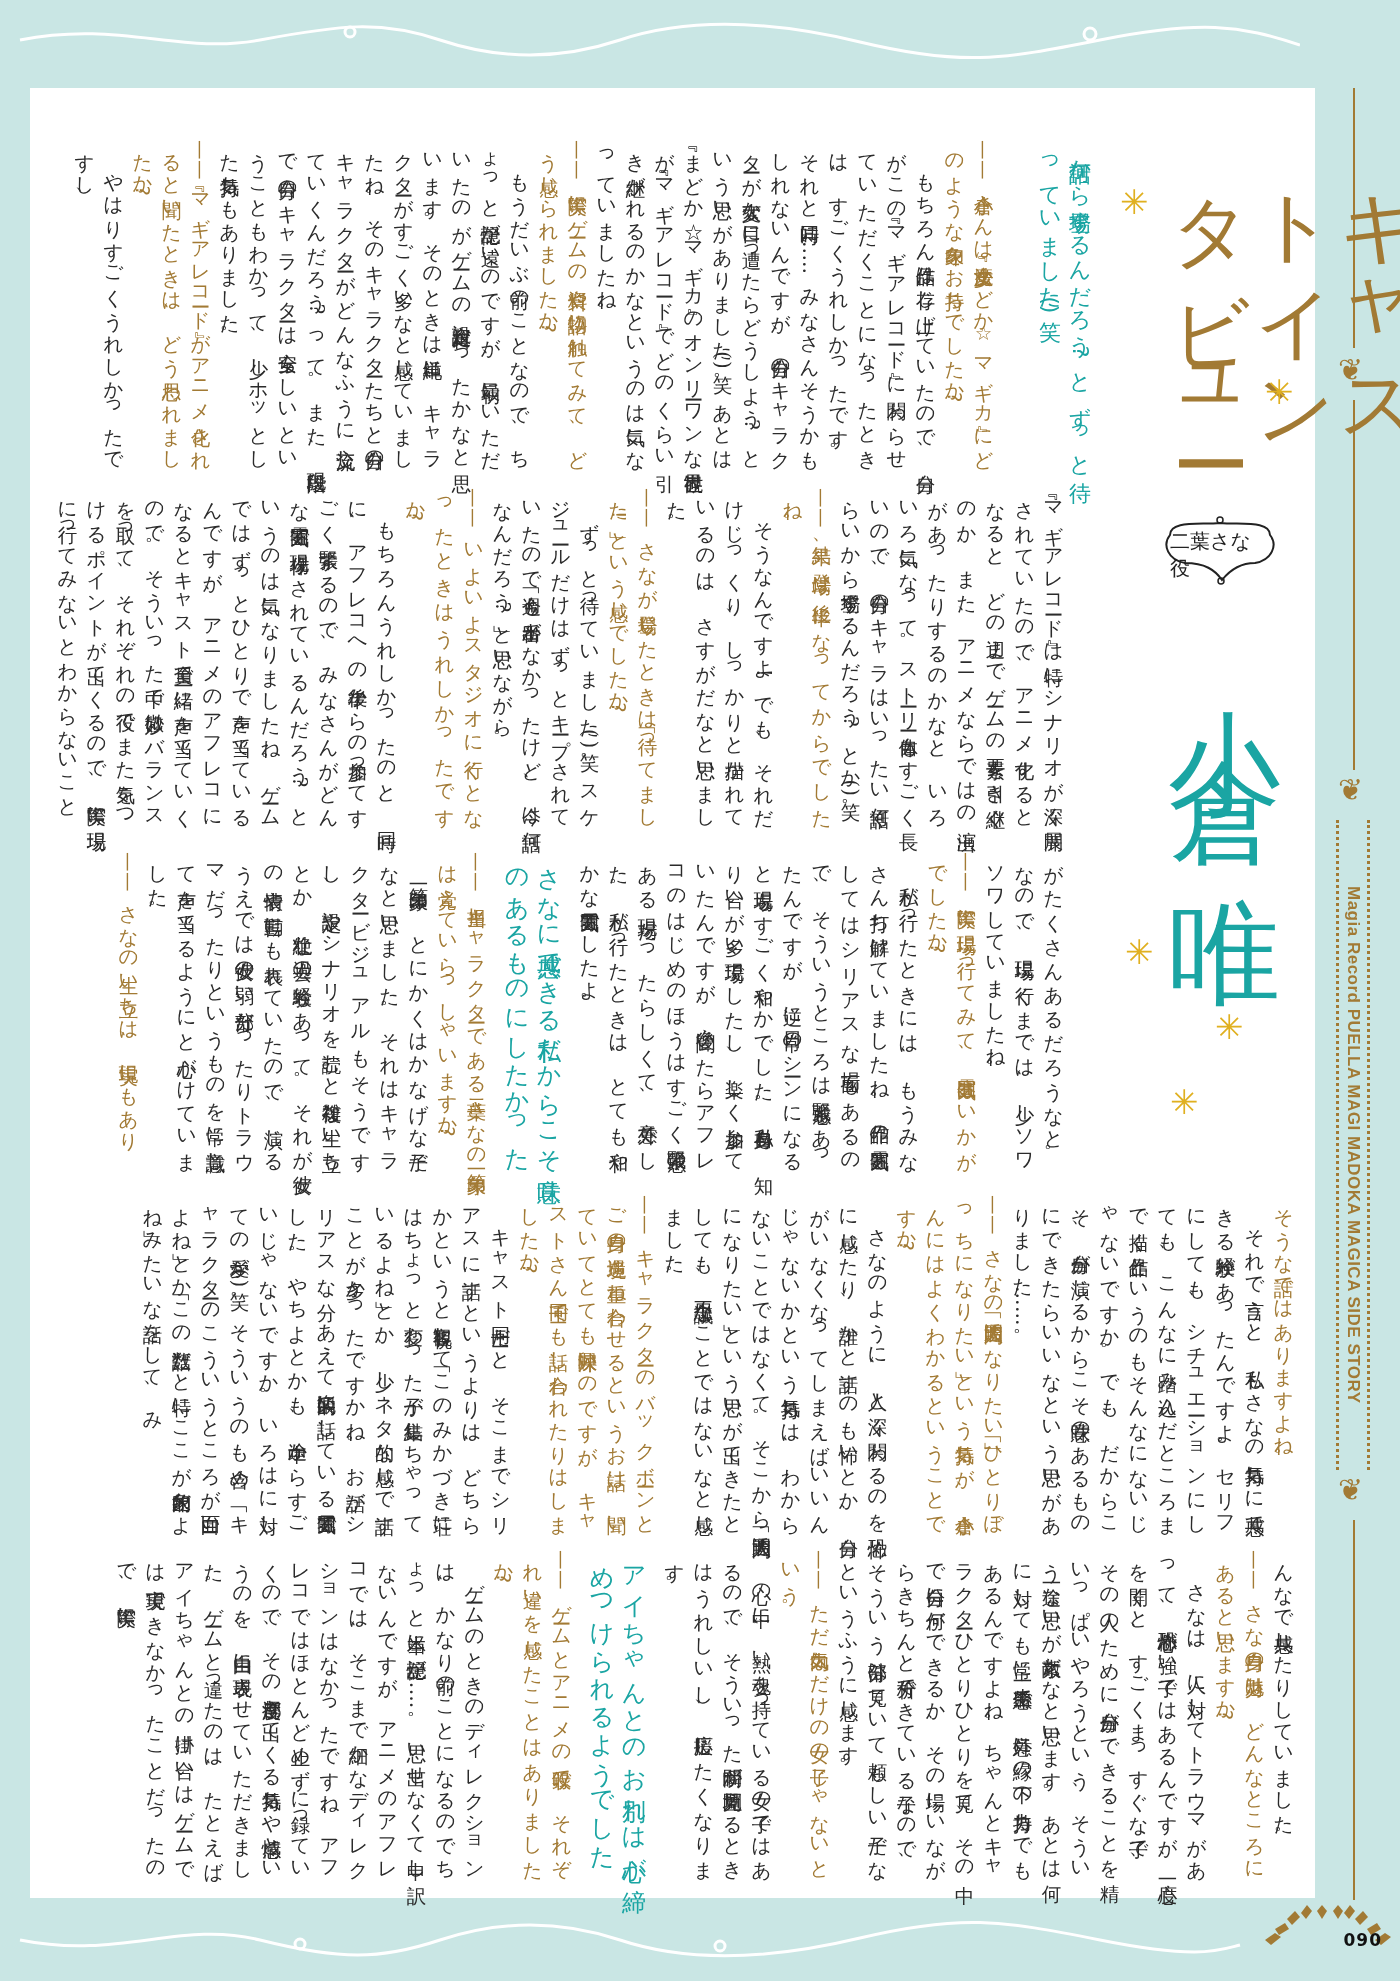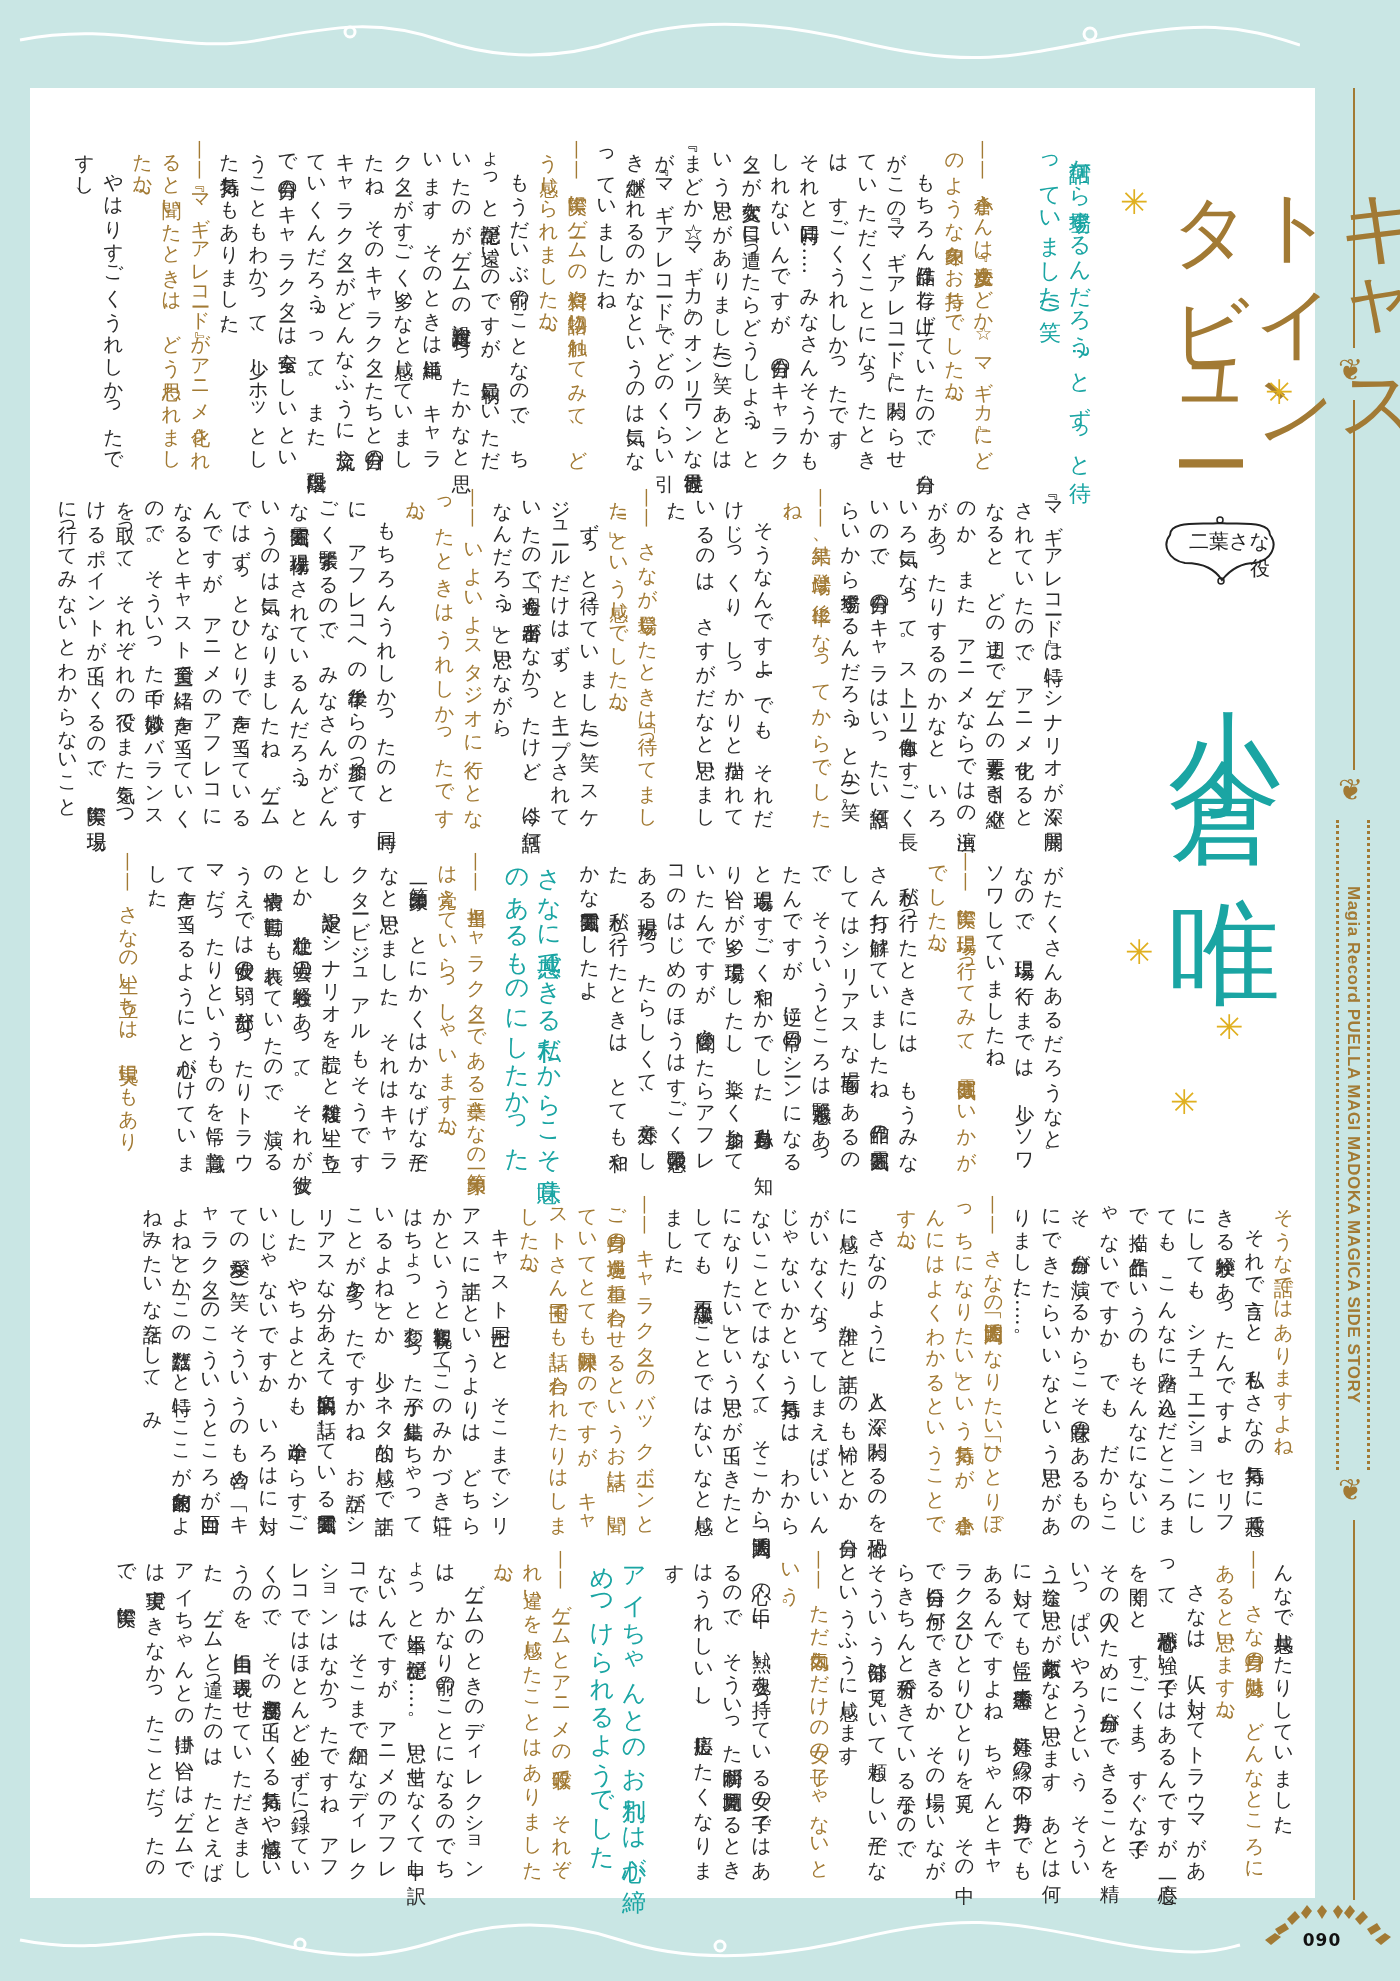"二葉さな役" .role { text-align: right -> left }
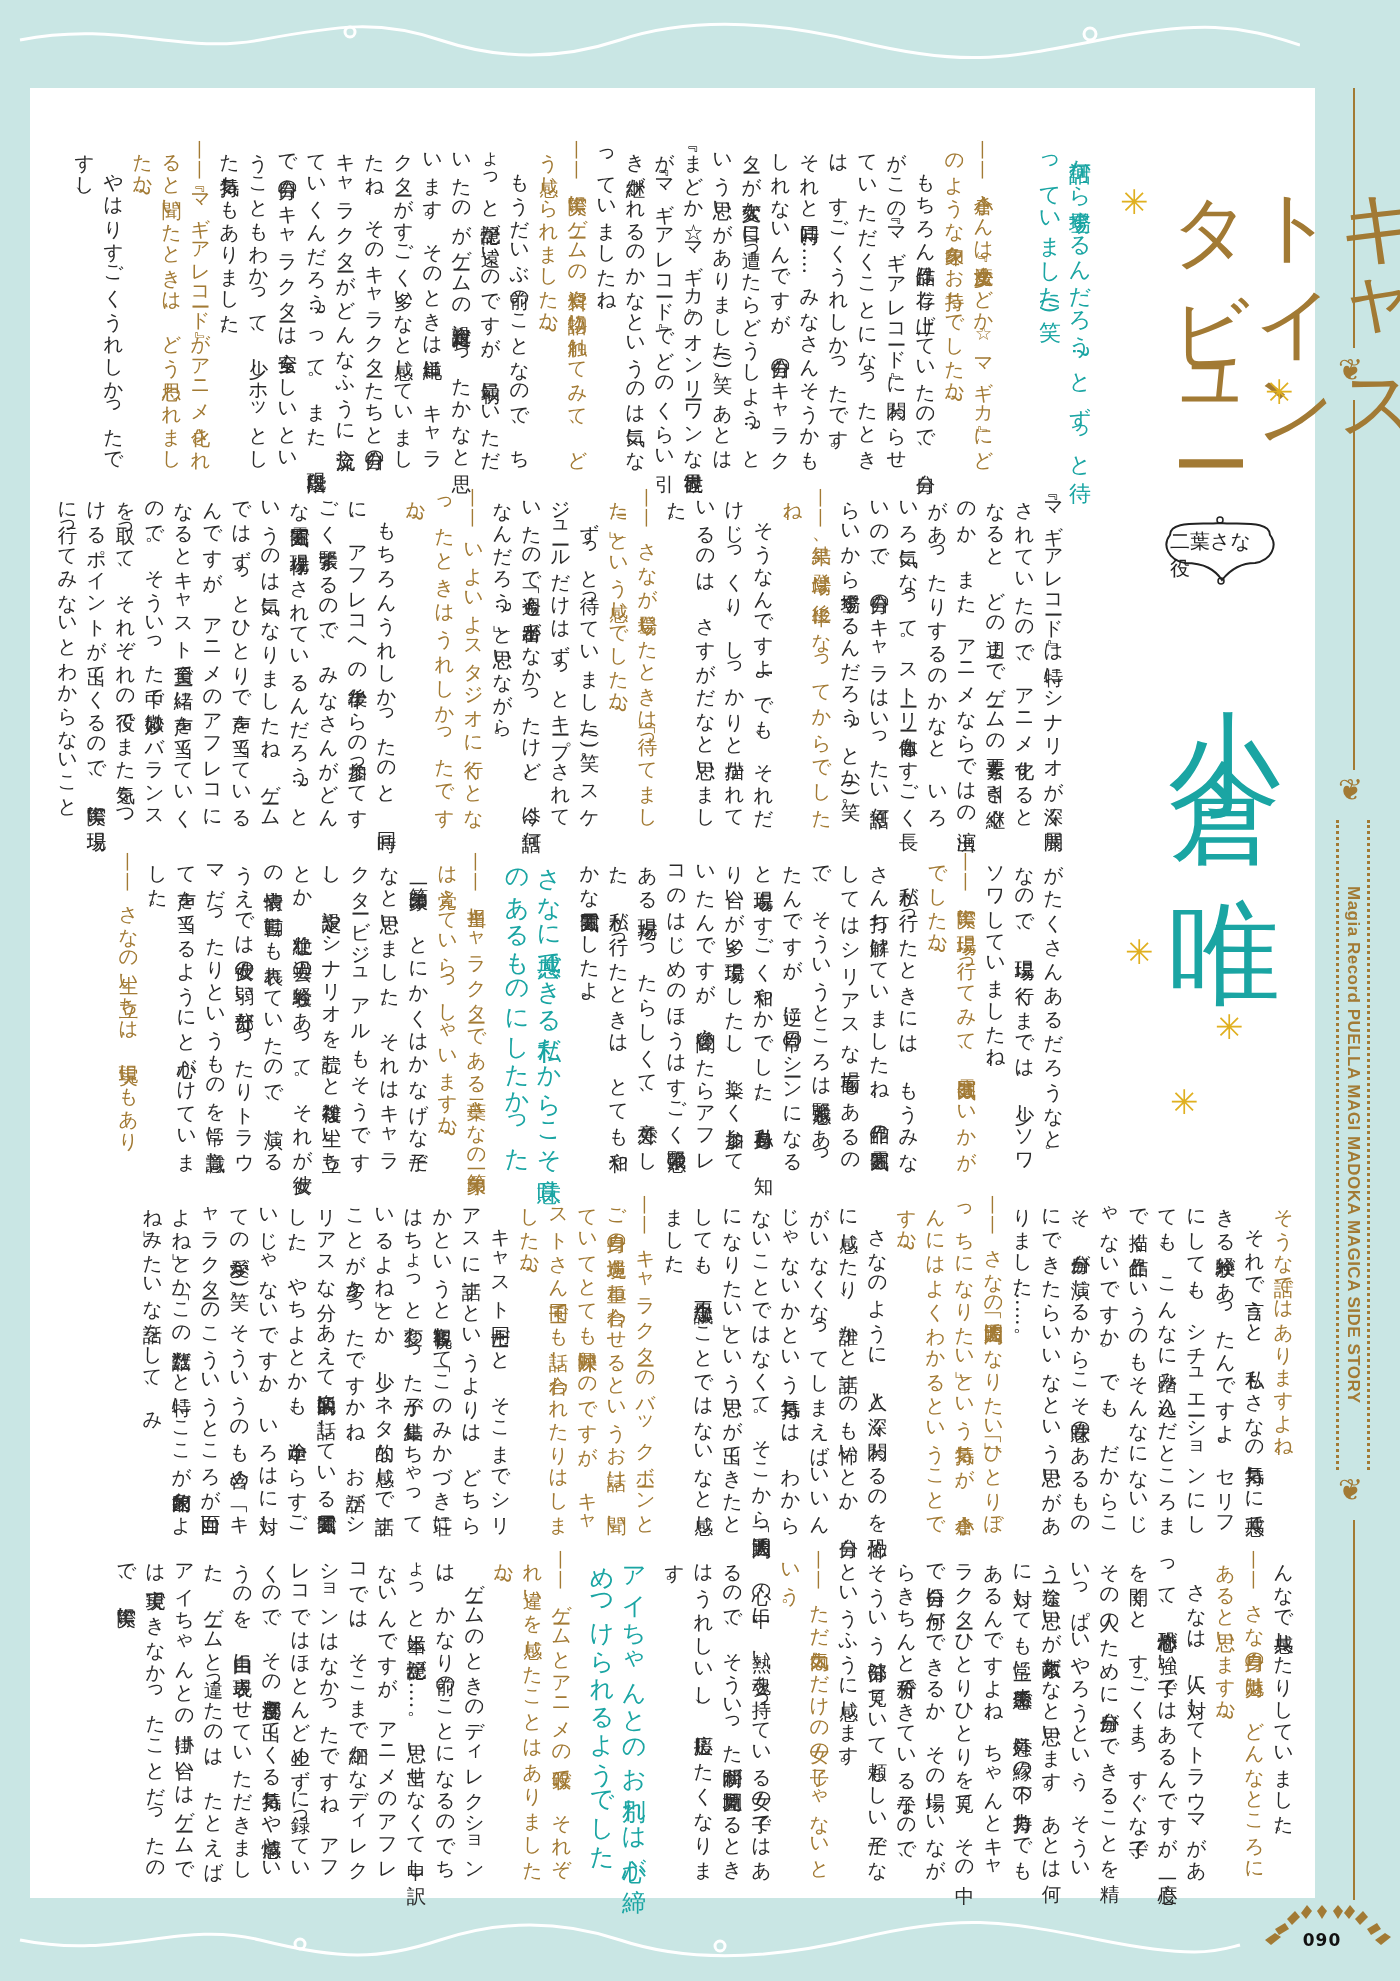"090" .page-num { text-align: center -> right }
